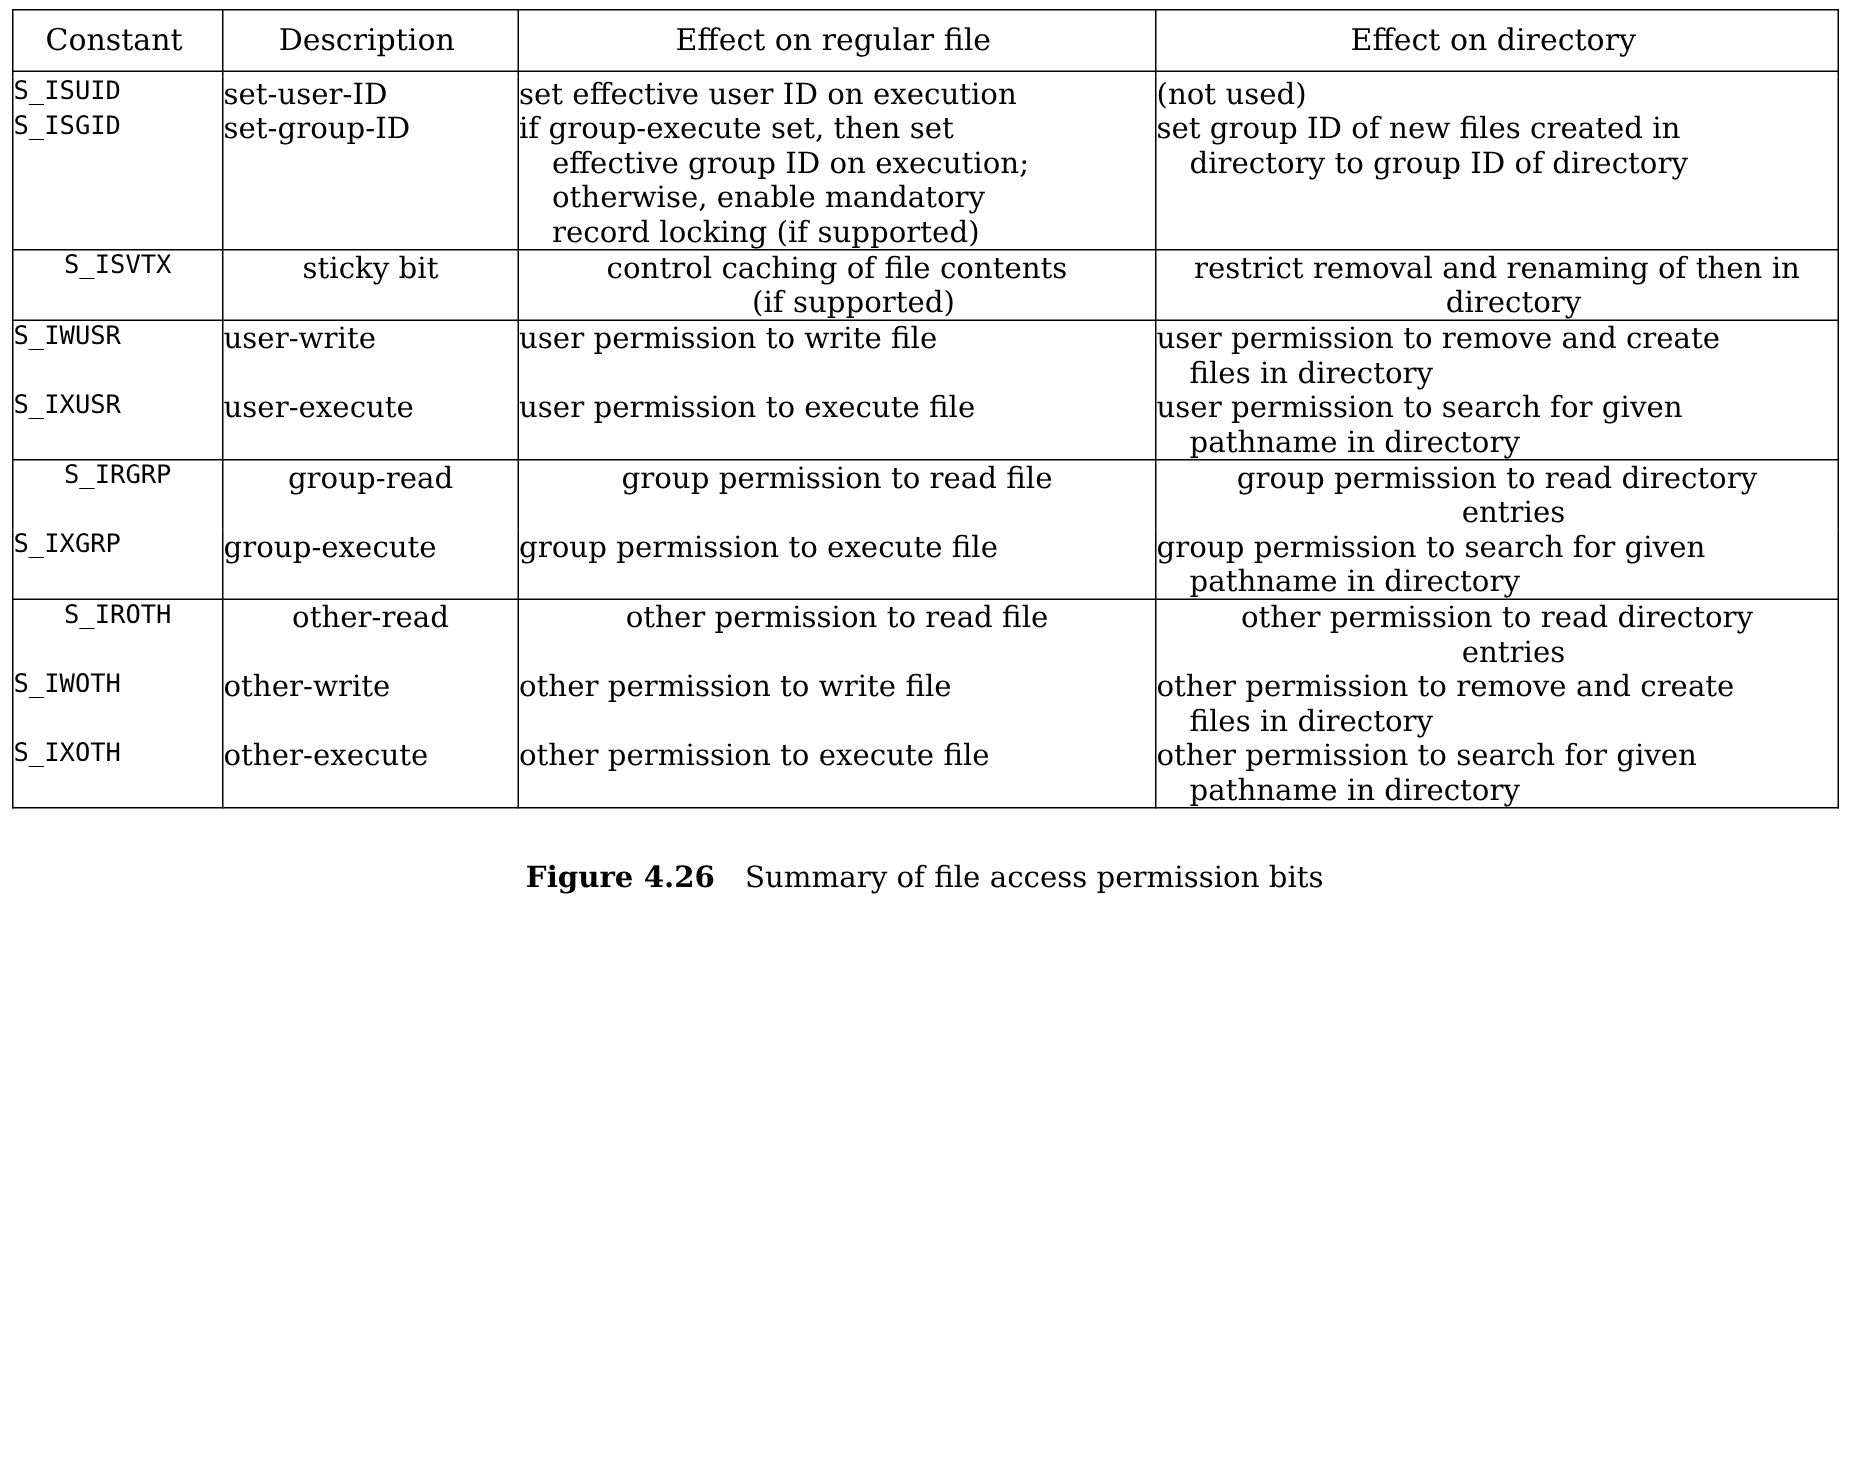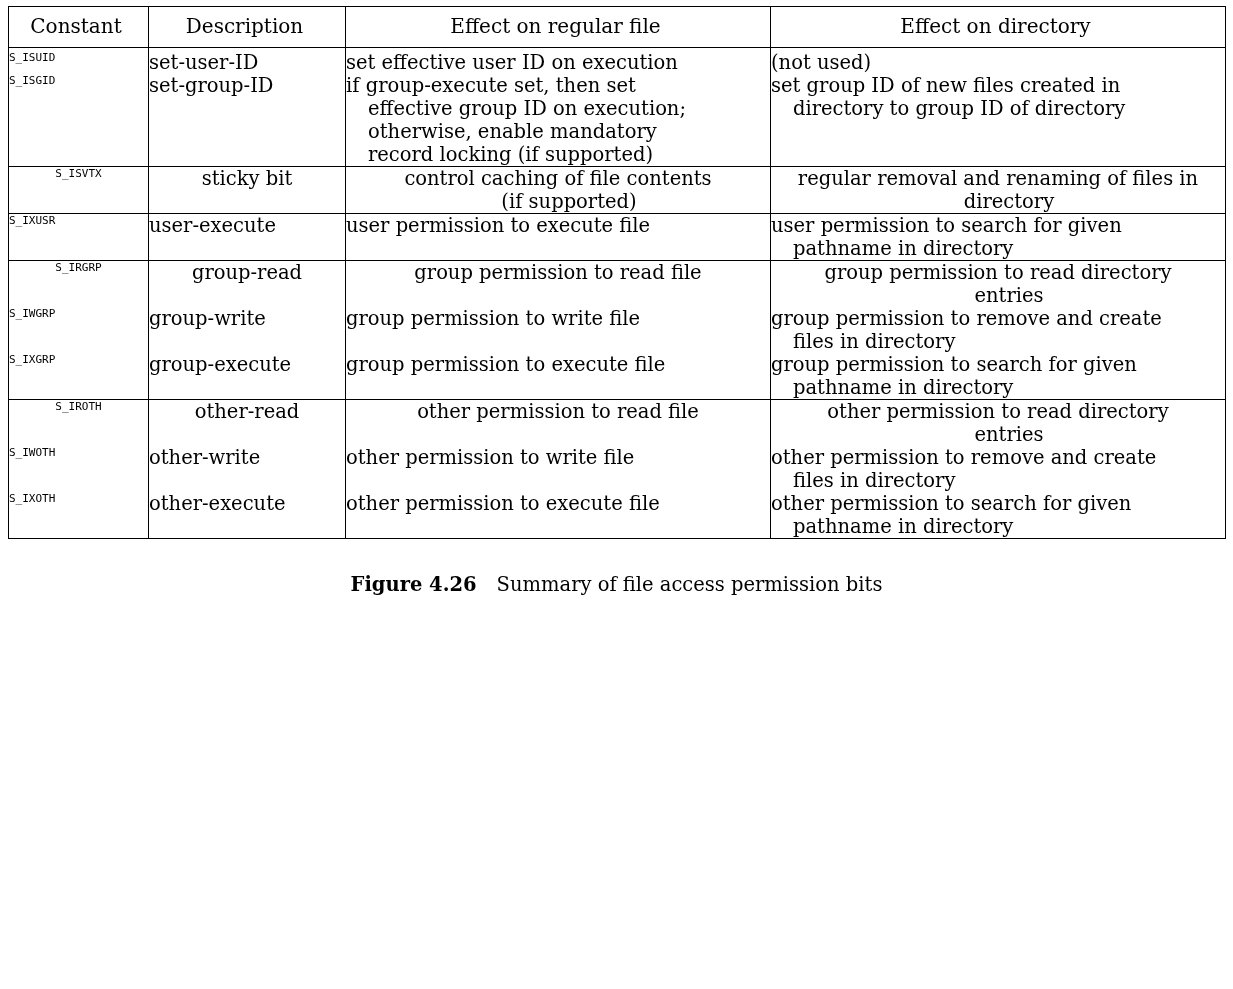"S_ISUID" .mono { font-size: 11px -> 17px }
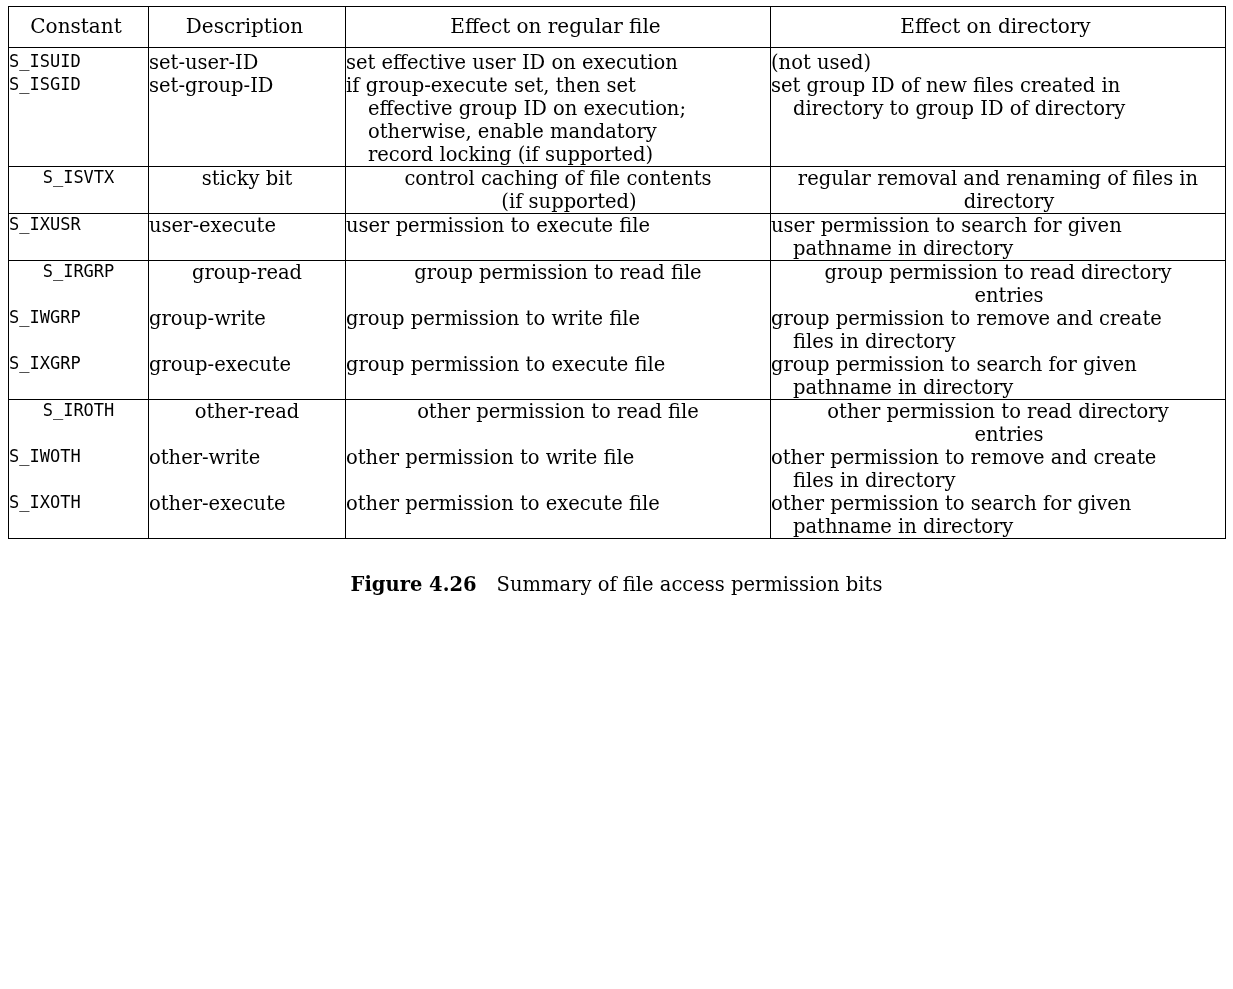"regular removal and renaming of" span.cellline { text: regular removal and renaming of files -> restrict removal and renaming of then }
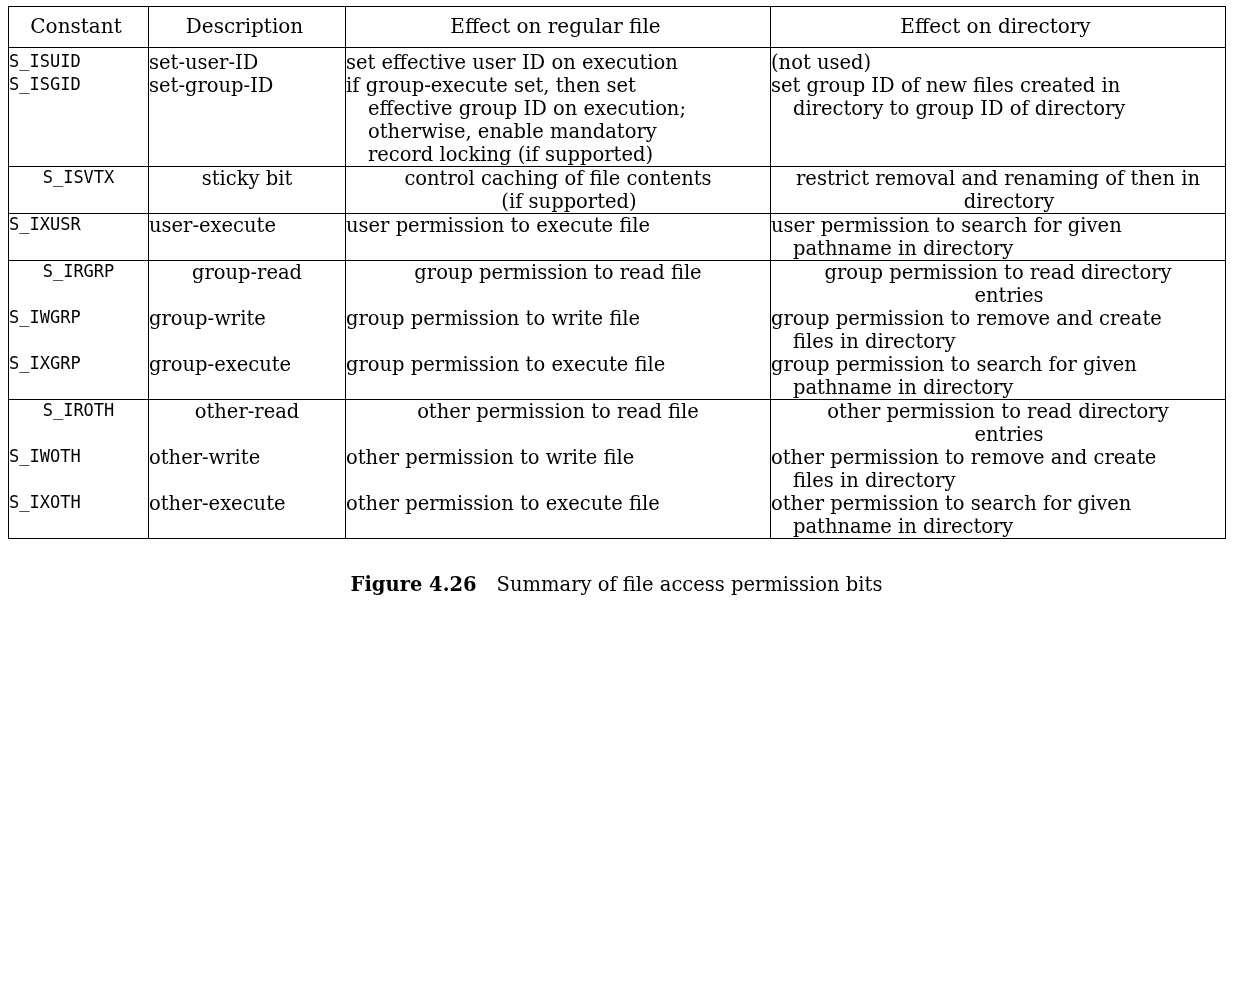"S_IWUSR" tr { html: none -> <tr> <td>S_IWUSR</td> <td>user-write</td> <td> <span>user permission to write file</span> </td> <td> <span>user permission to remove and create</span> <span>files in directory</span> </td> </tr> }
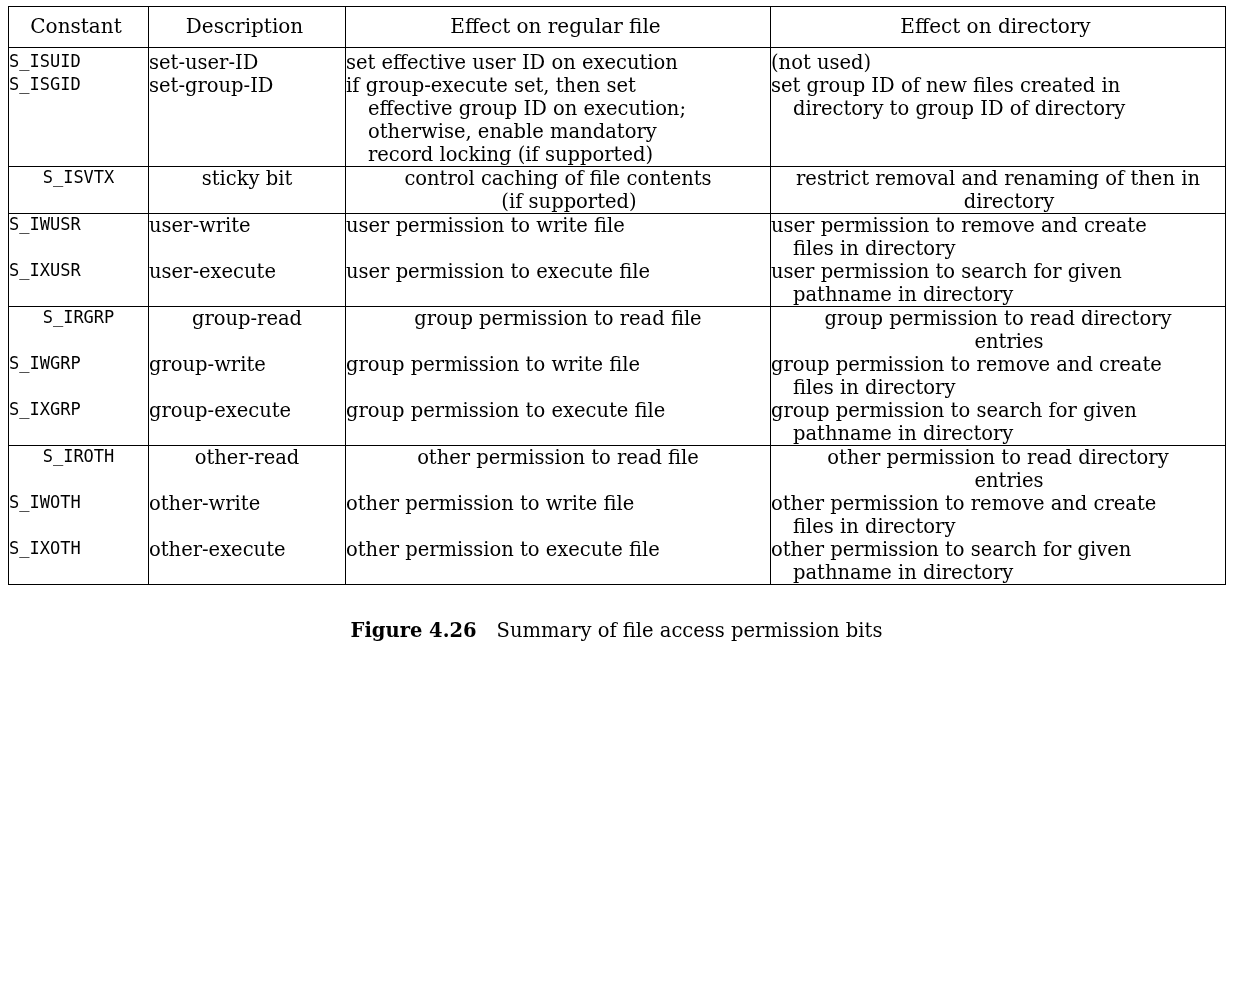"S_IWGRP" tr { html: <tr> <td>S_IWGRP</td> <td>group-write</td> <td> <span>group permission to write file</span> </td> <td> <span>group permission to remove and create</span> <span>files in directory</span> </td> </tr> -> none }
